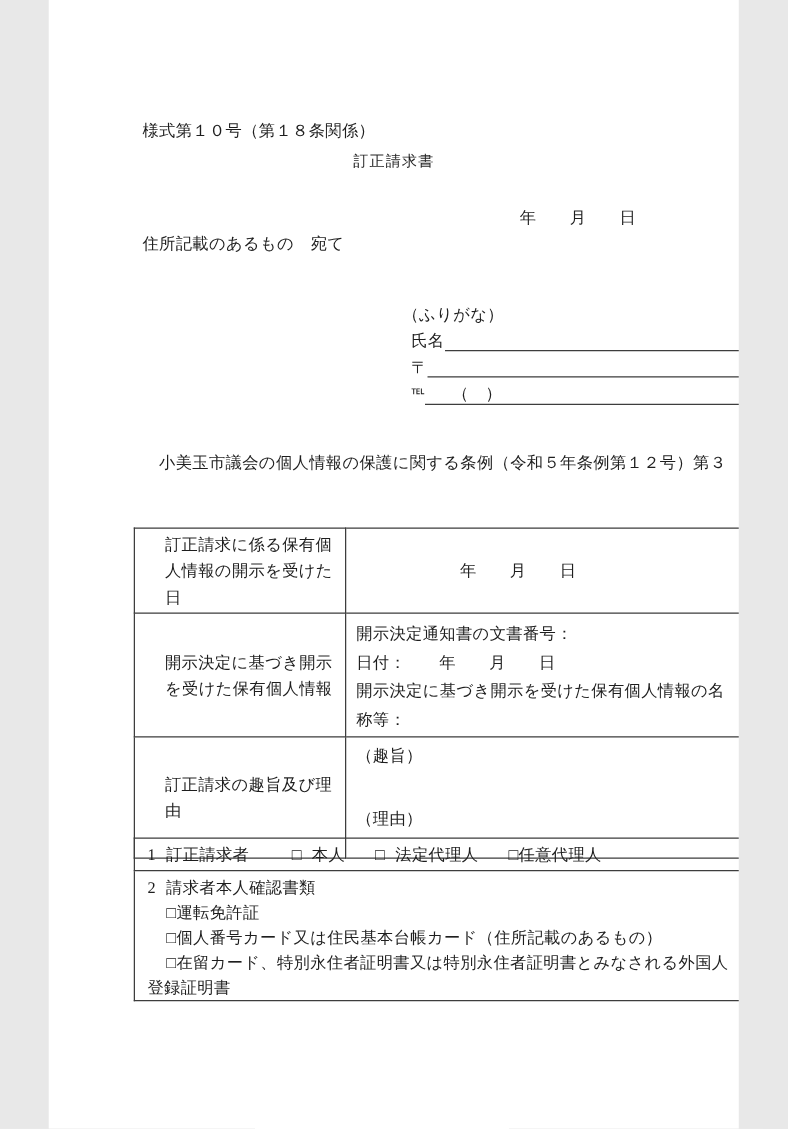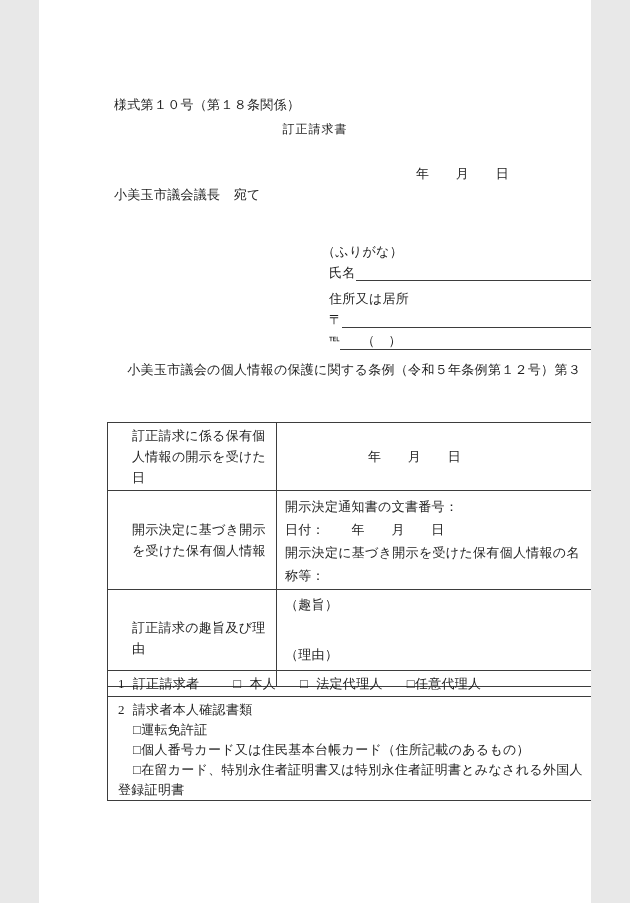"小美玉市議会議長 宛て" div.abs { text: 小美玉市議会議長 -> 住所記載のあるもの }
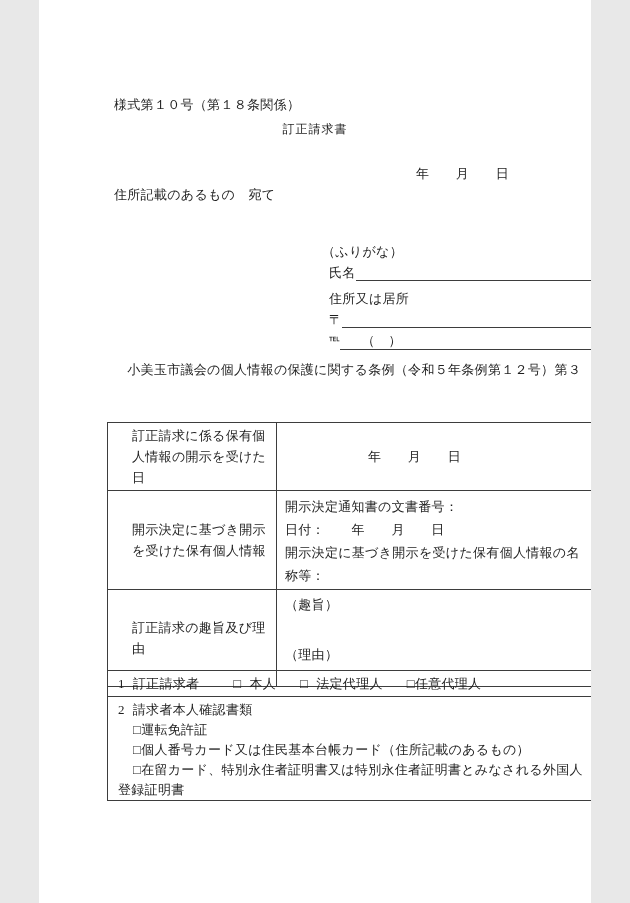"住所又は居所" div.a-row { html: <div> <span>住所又は居所</span> </div> -> none }
